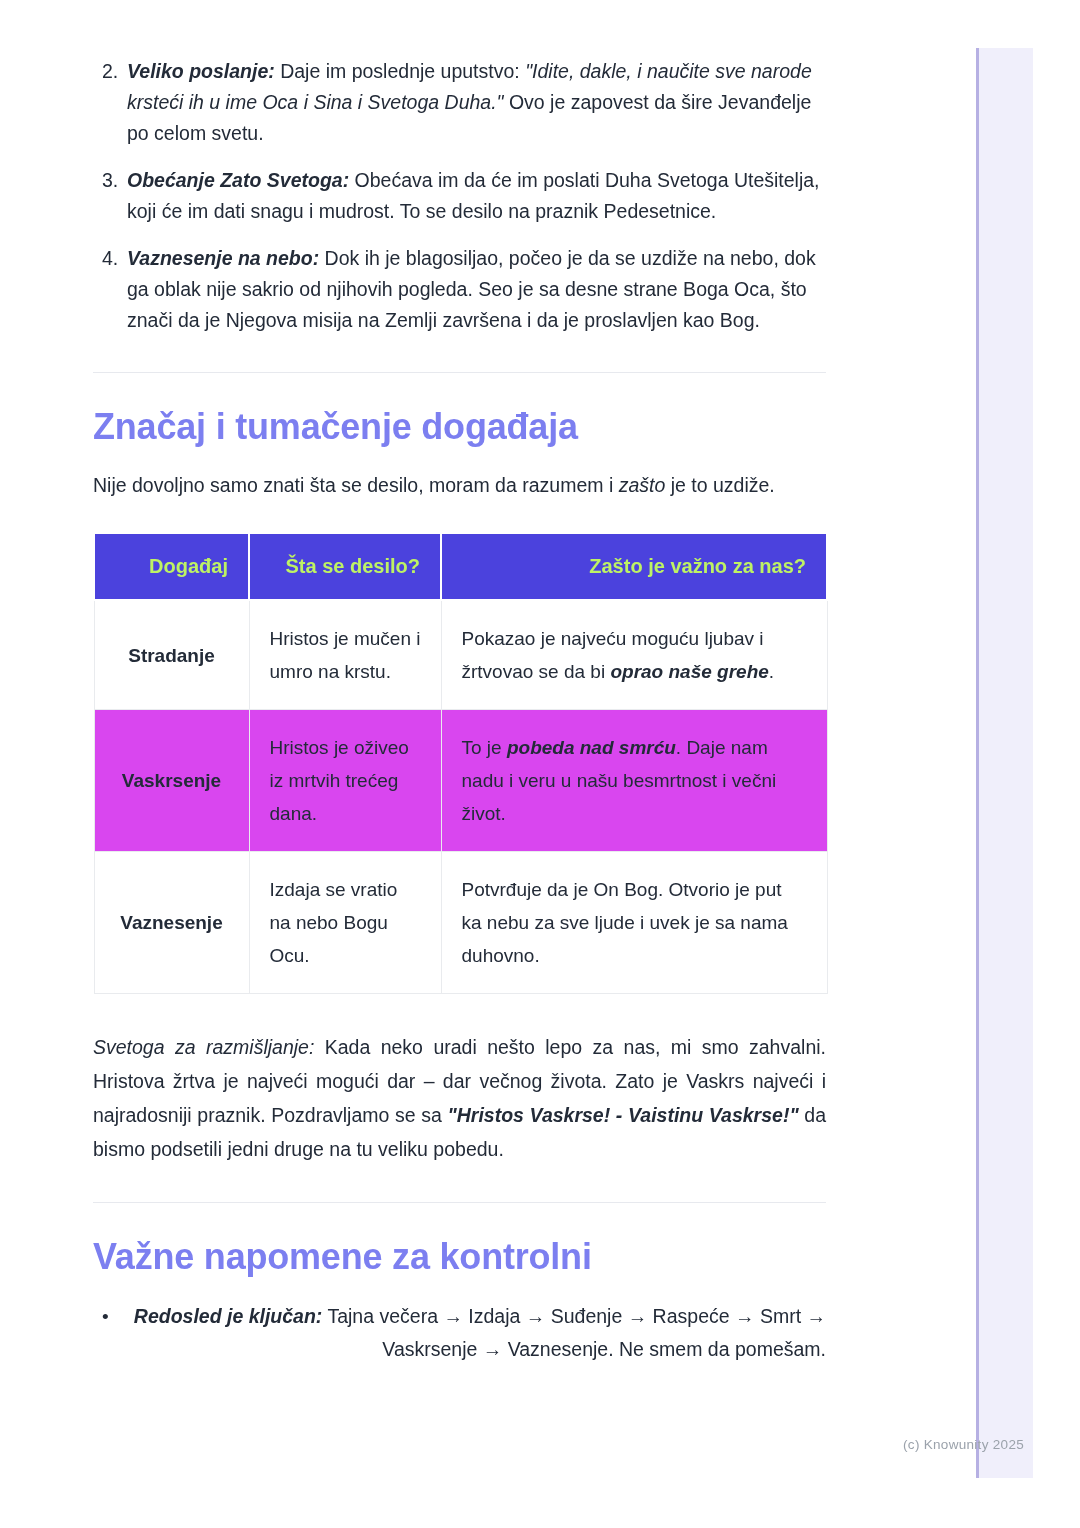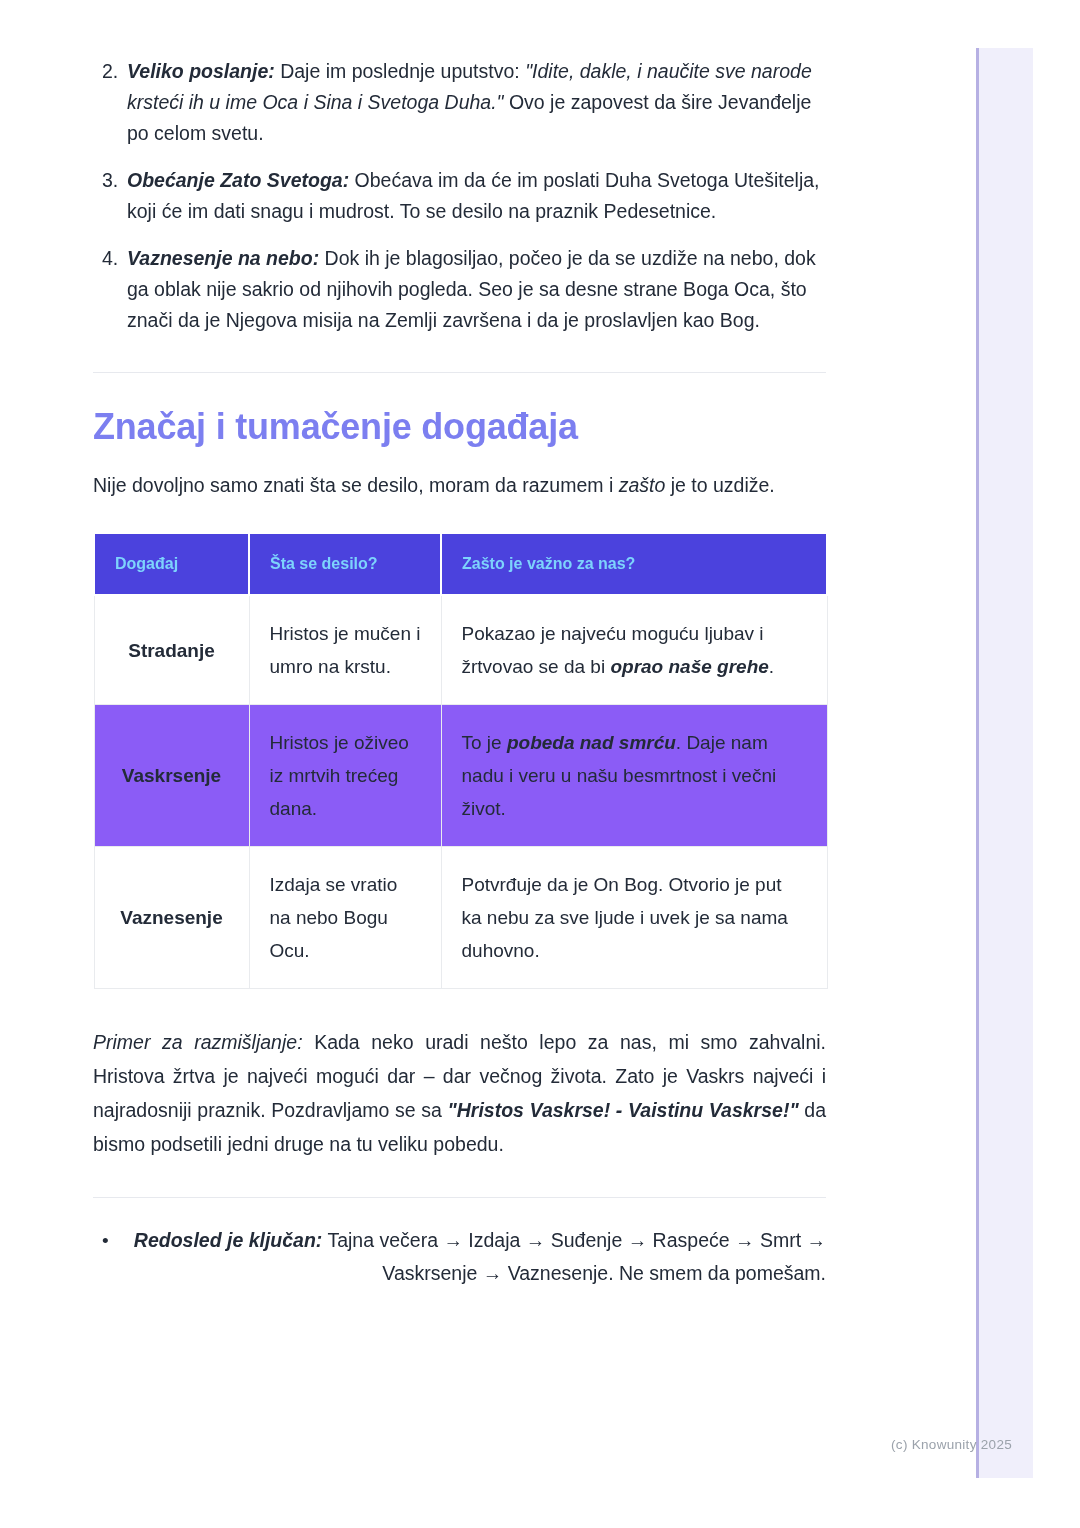"Događaj" table.events th { color: #7dd3fc -> #bef264; font-size: 16px -> 20px; text-align: left -> right }
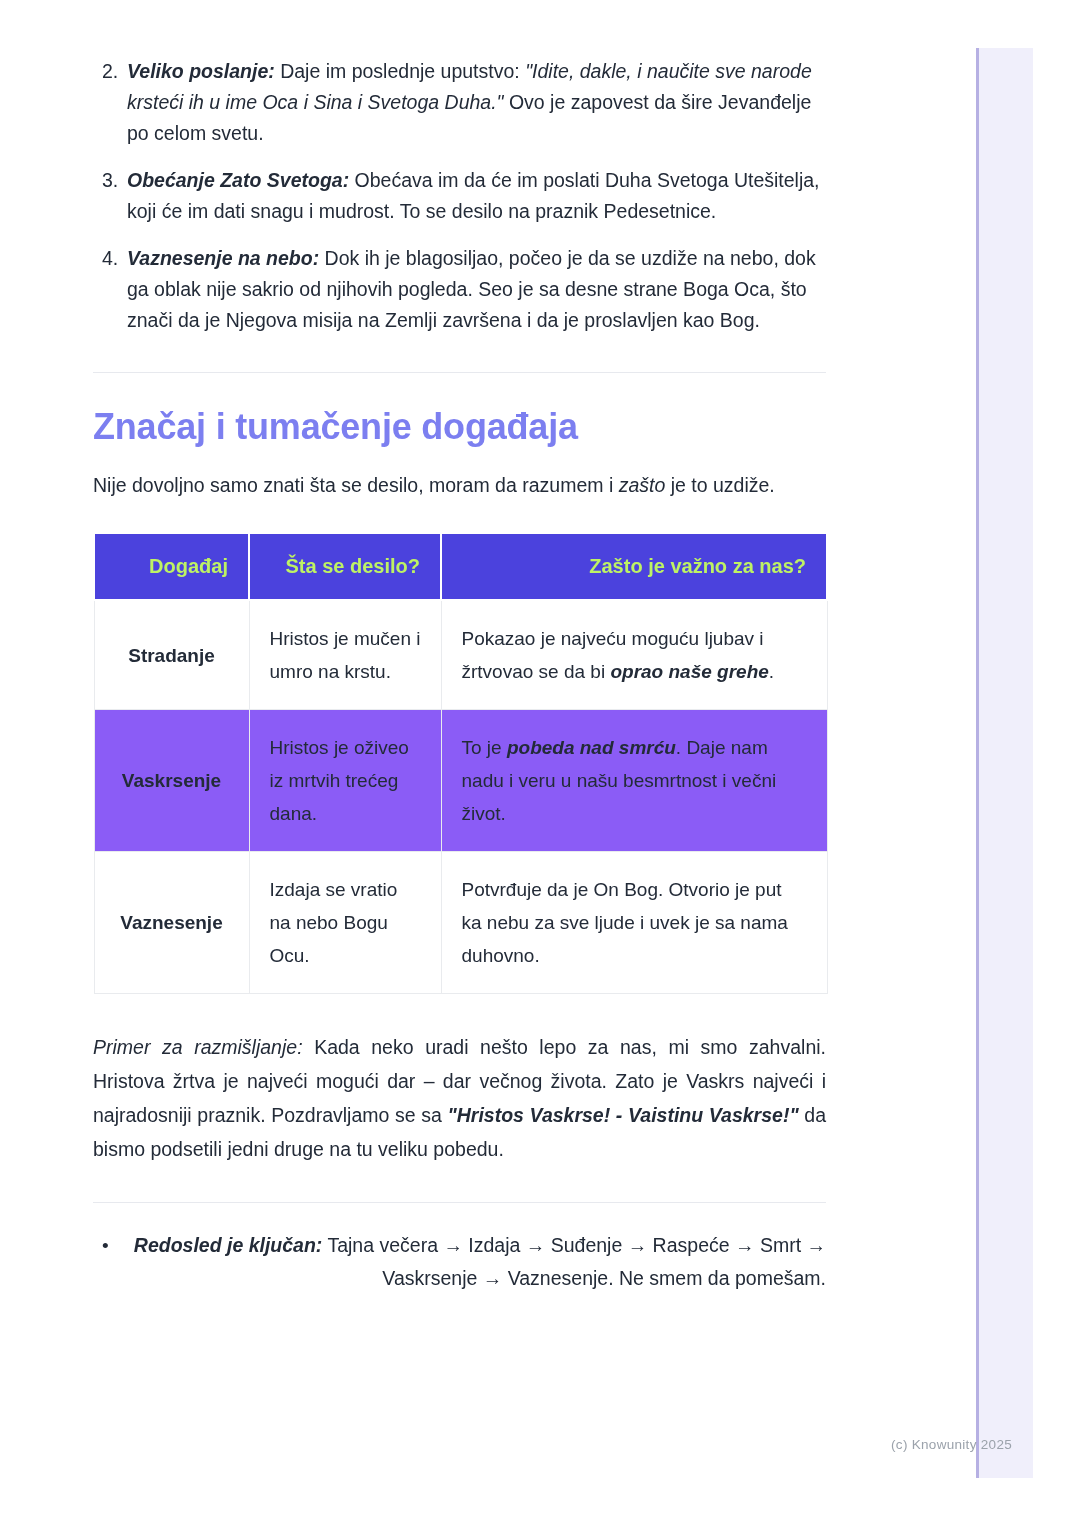"Hristos je oživeo iz mrtvih" table.events tr.alt td { background: #8b5cf6 -> #d946ef }
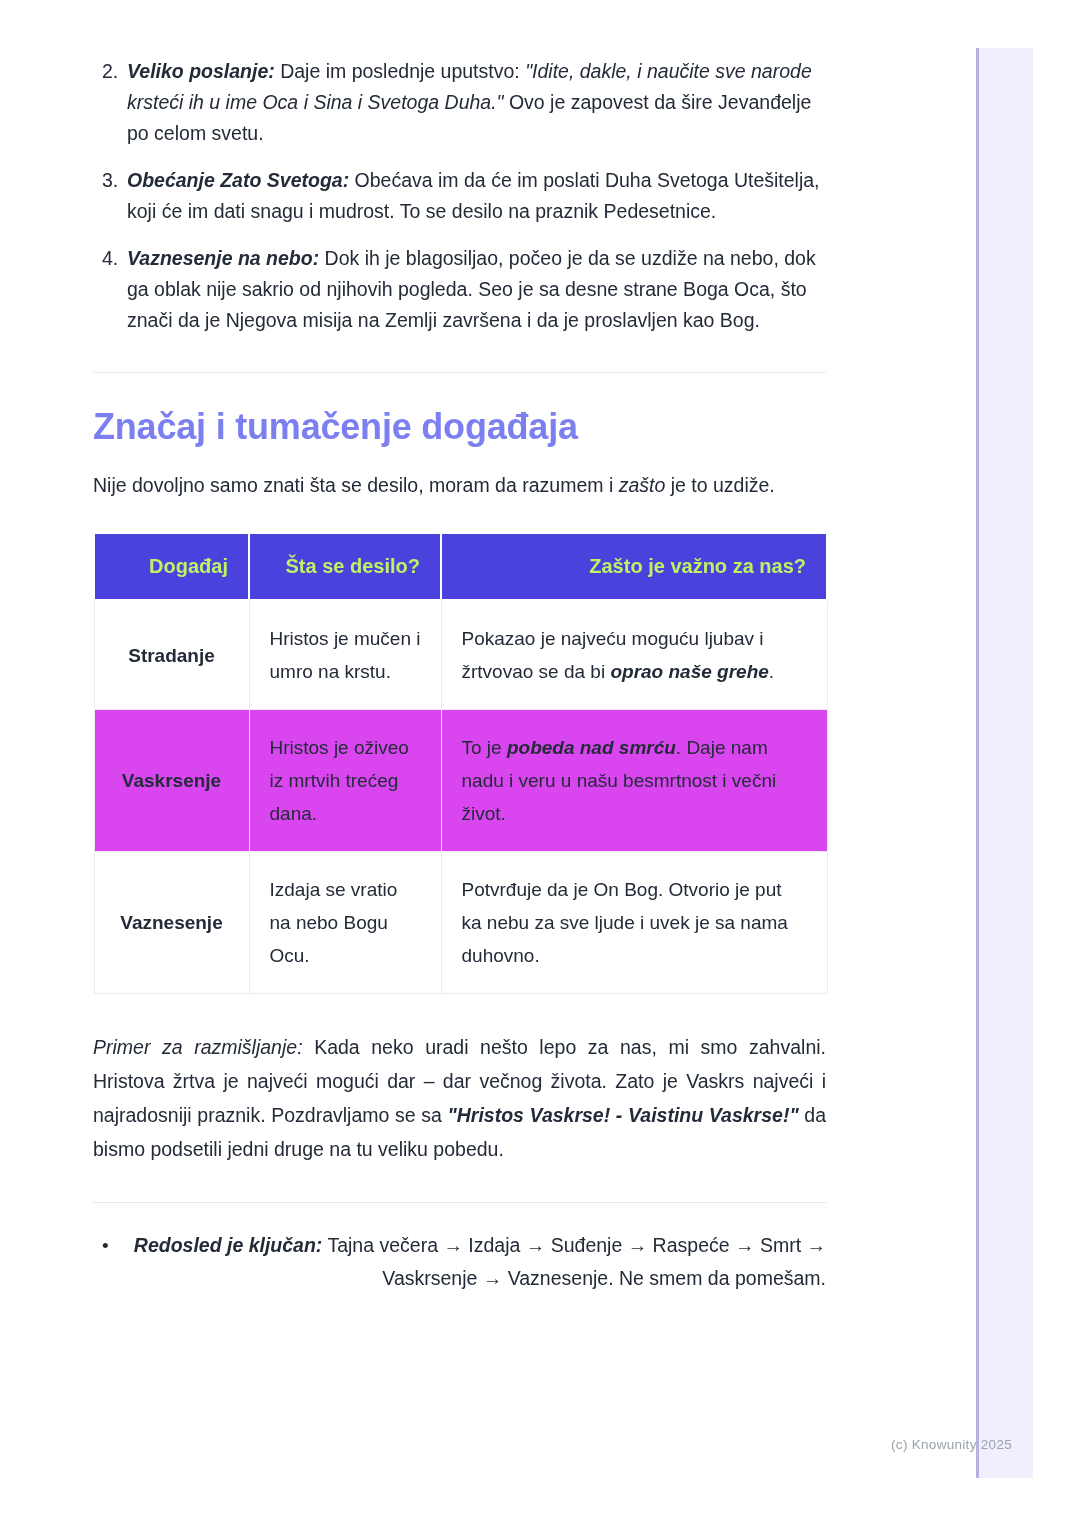"Primer za razmišljanje:" span.ri { text: Primer -> Svetoga }
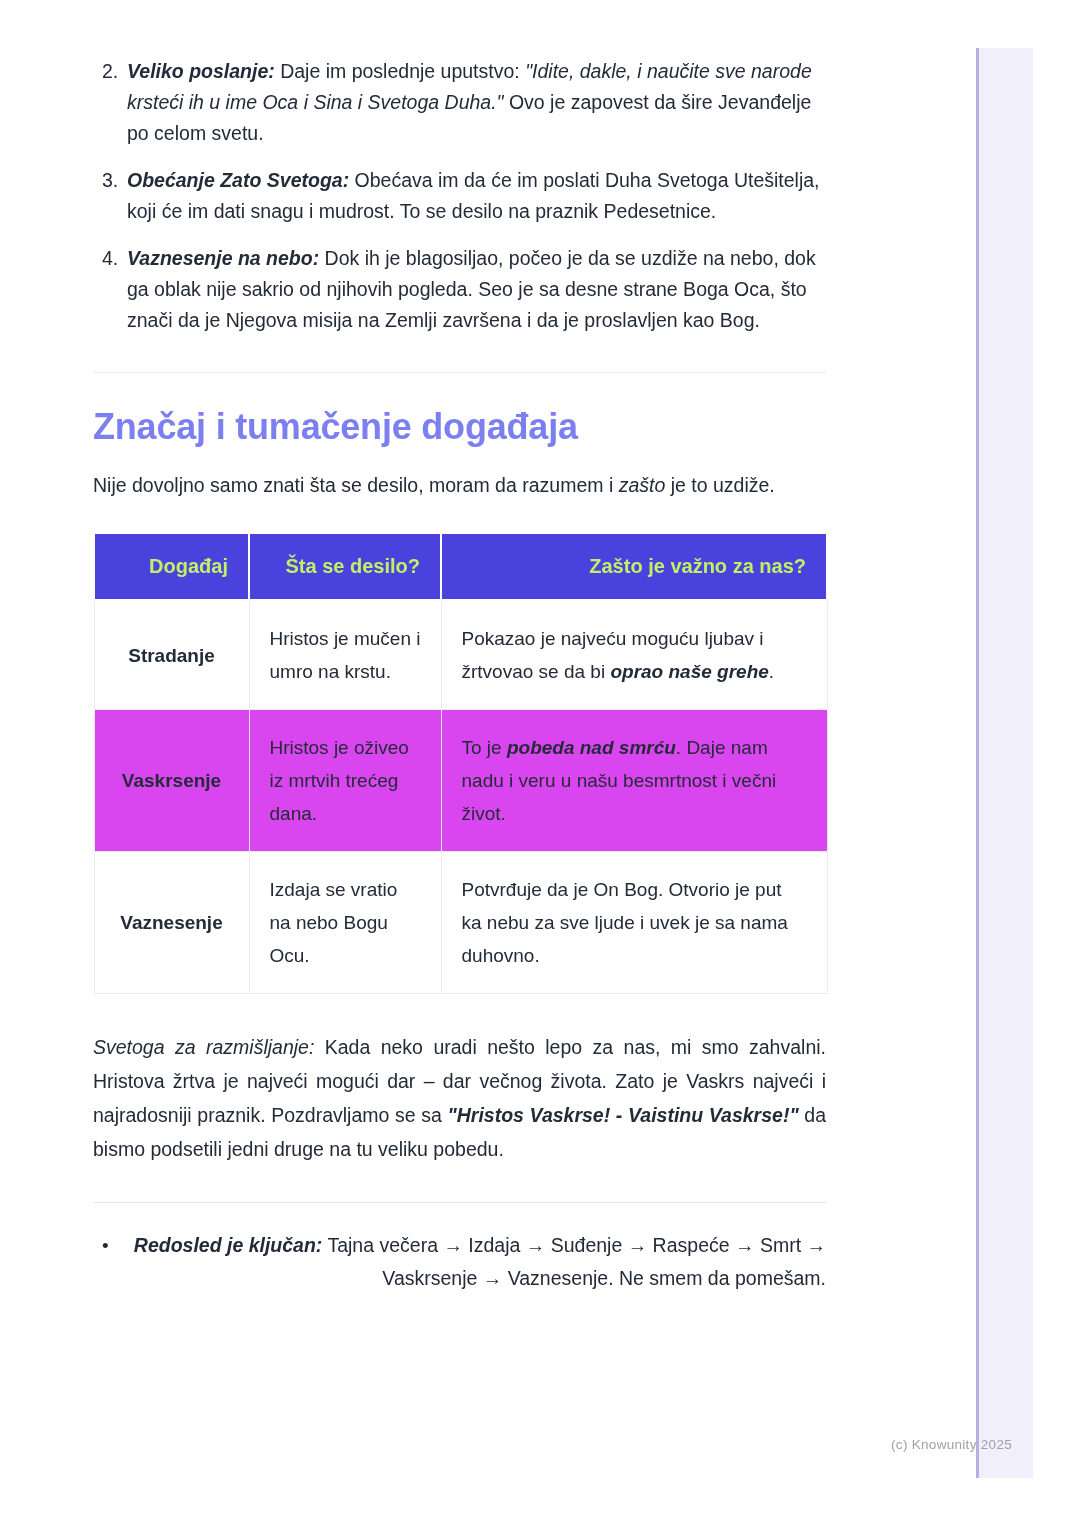"Važne napomene za kontrolni" h2.sec-title { html: none -> <h2>Važne napomene za kontrolni</h2> }
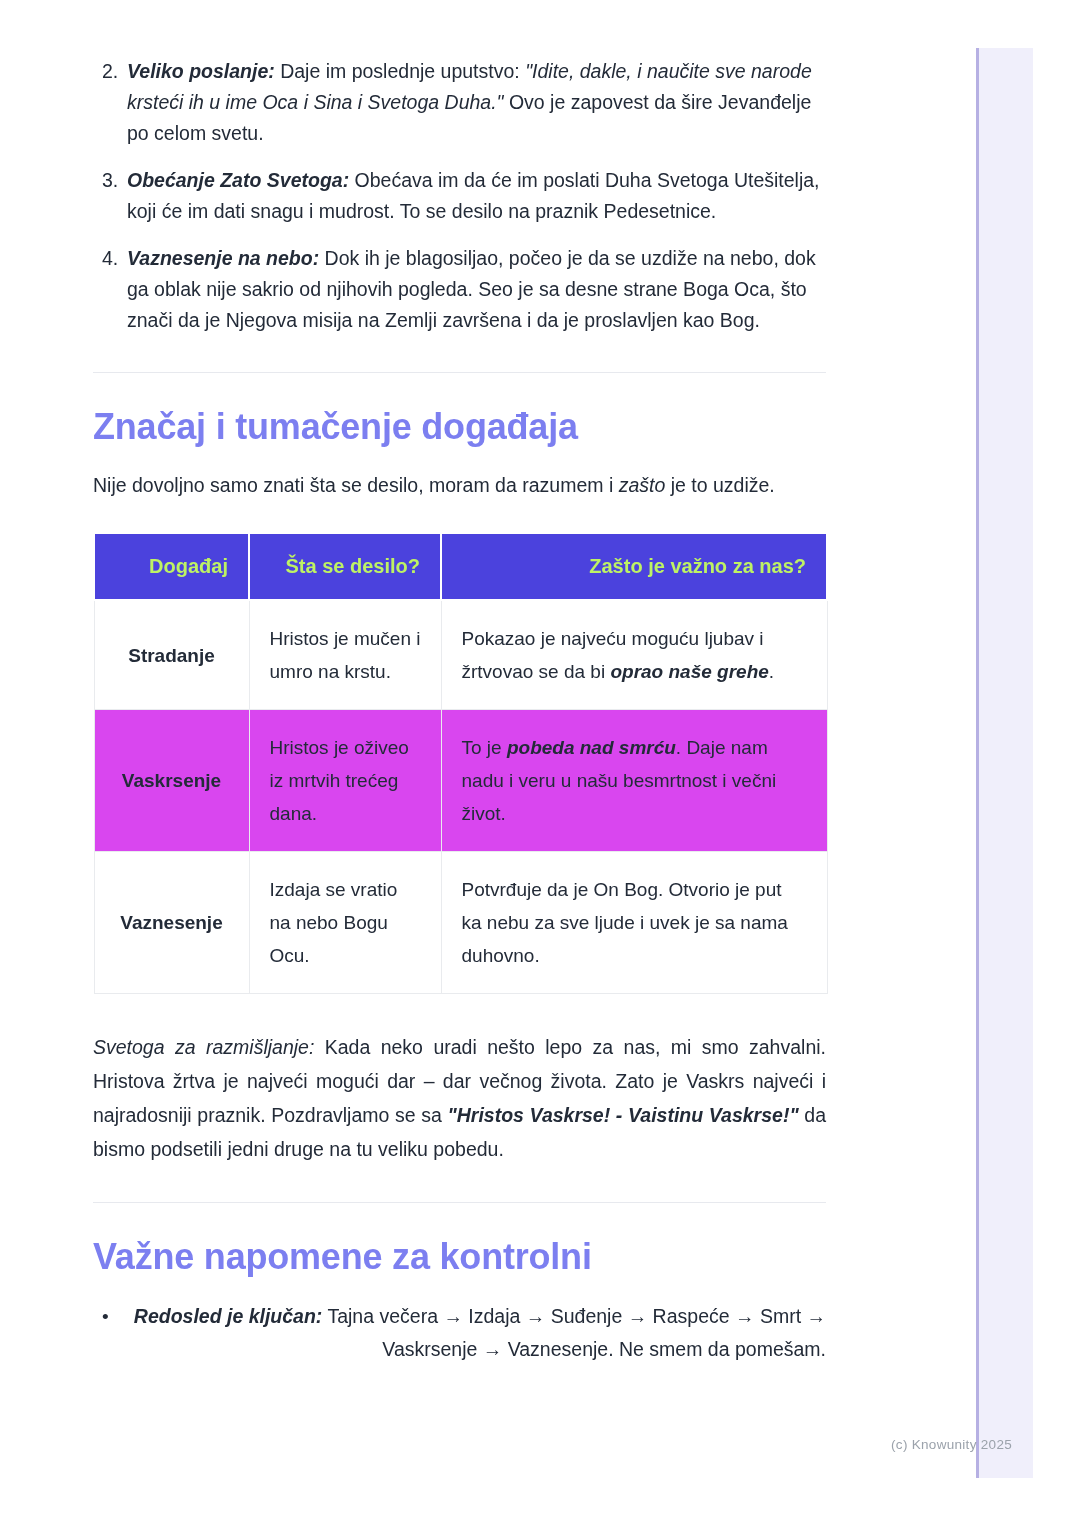"(c) Knowunity 2025" .footer-note { left: 0 -> 12px }
